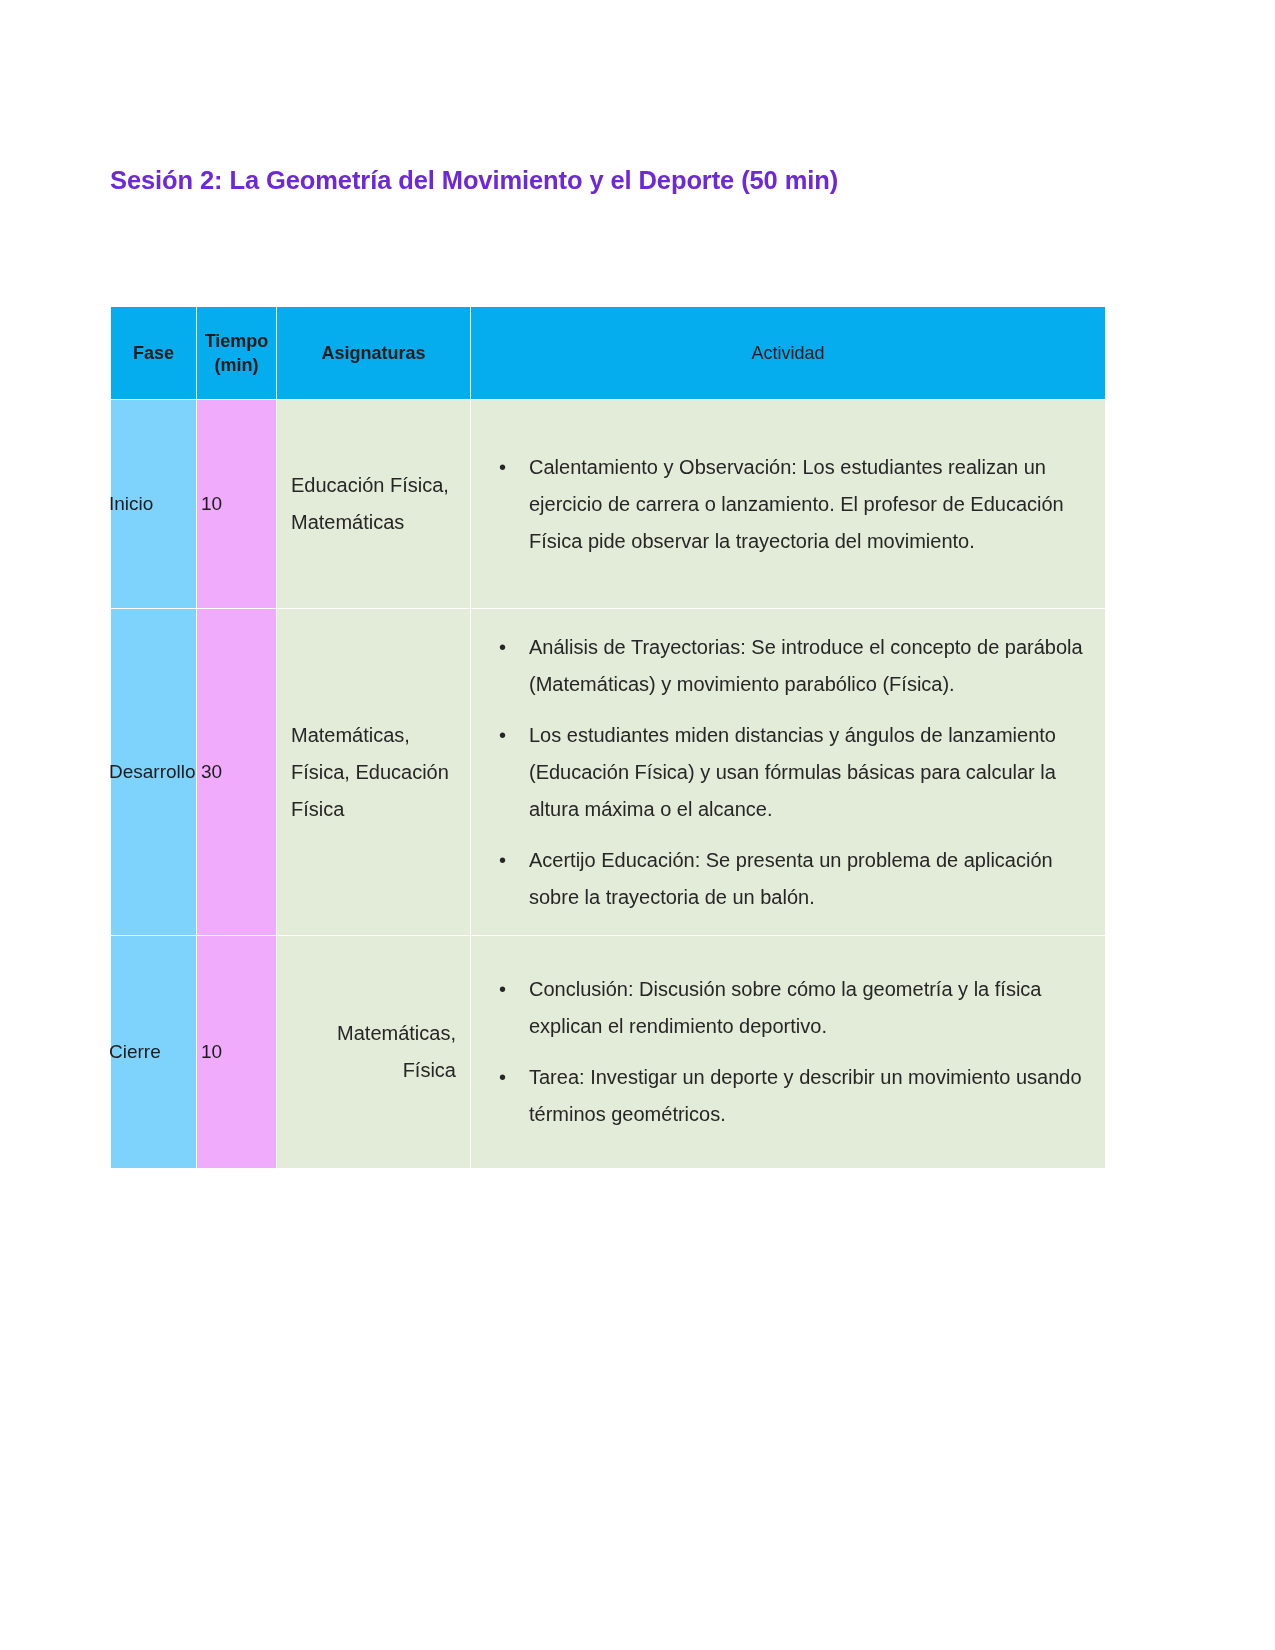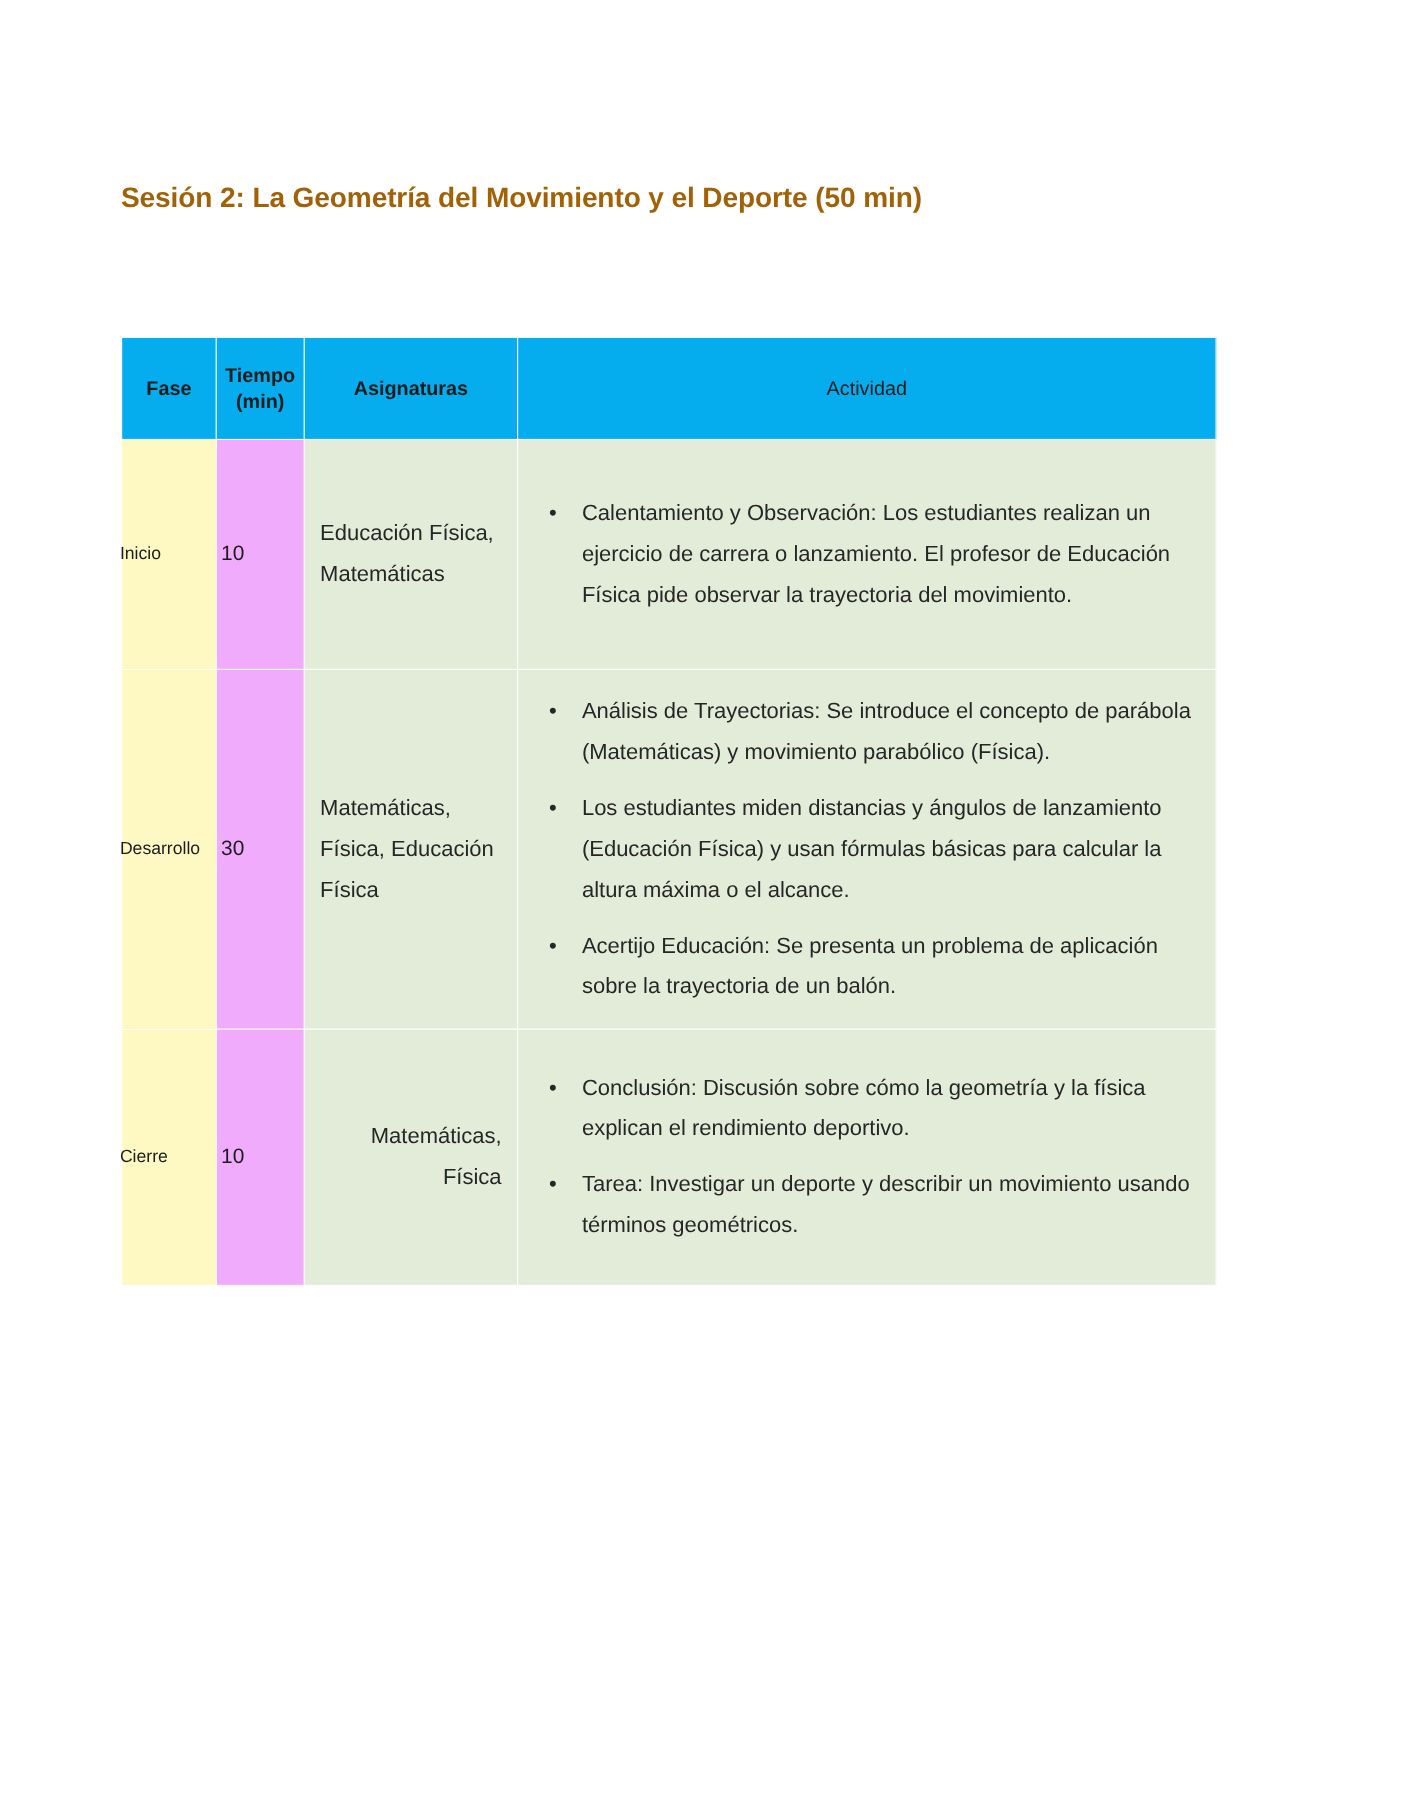"Sesión 2: La Geometría del" .doc-title { color: #a16207 -> #6d28d9 }
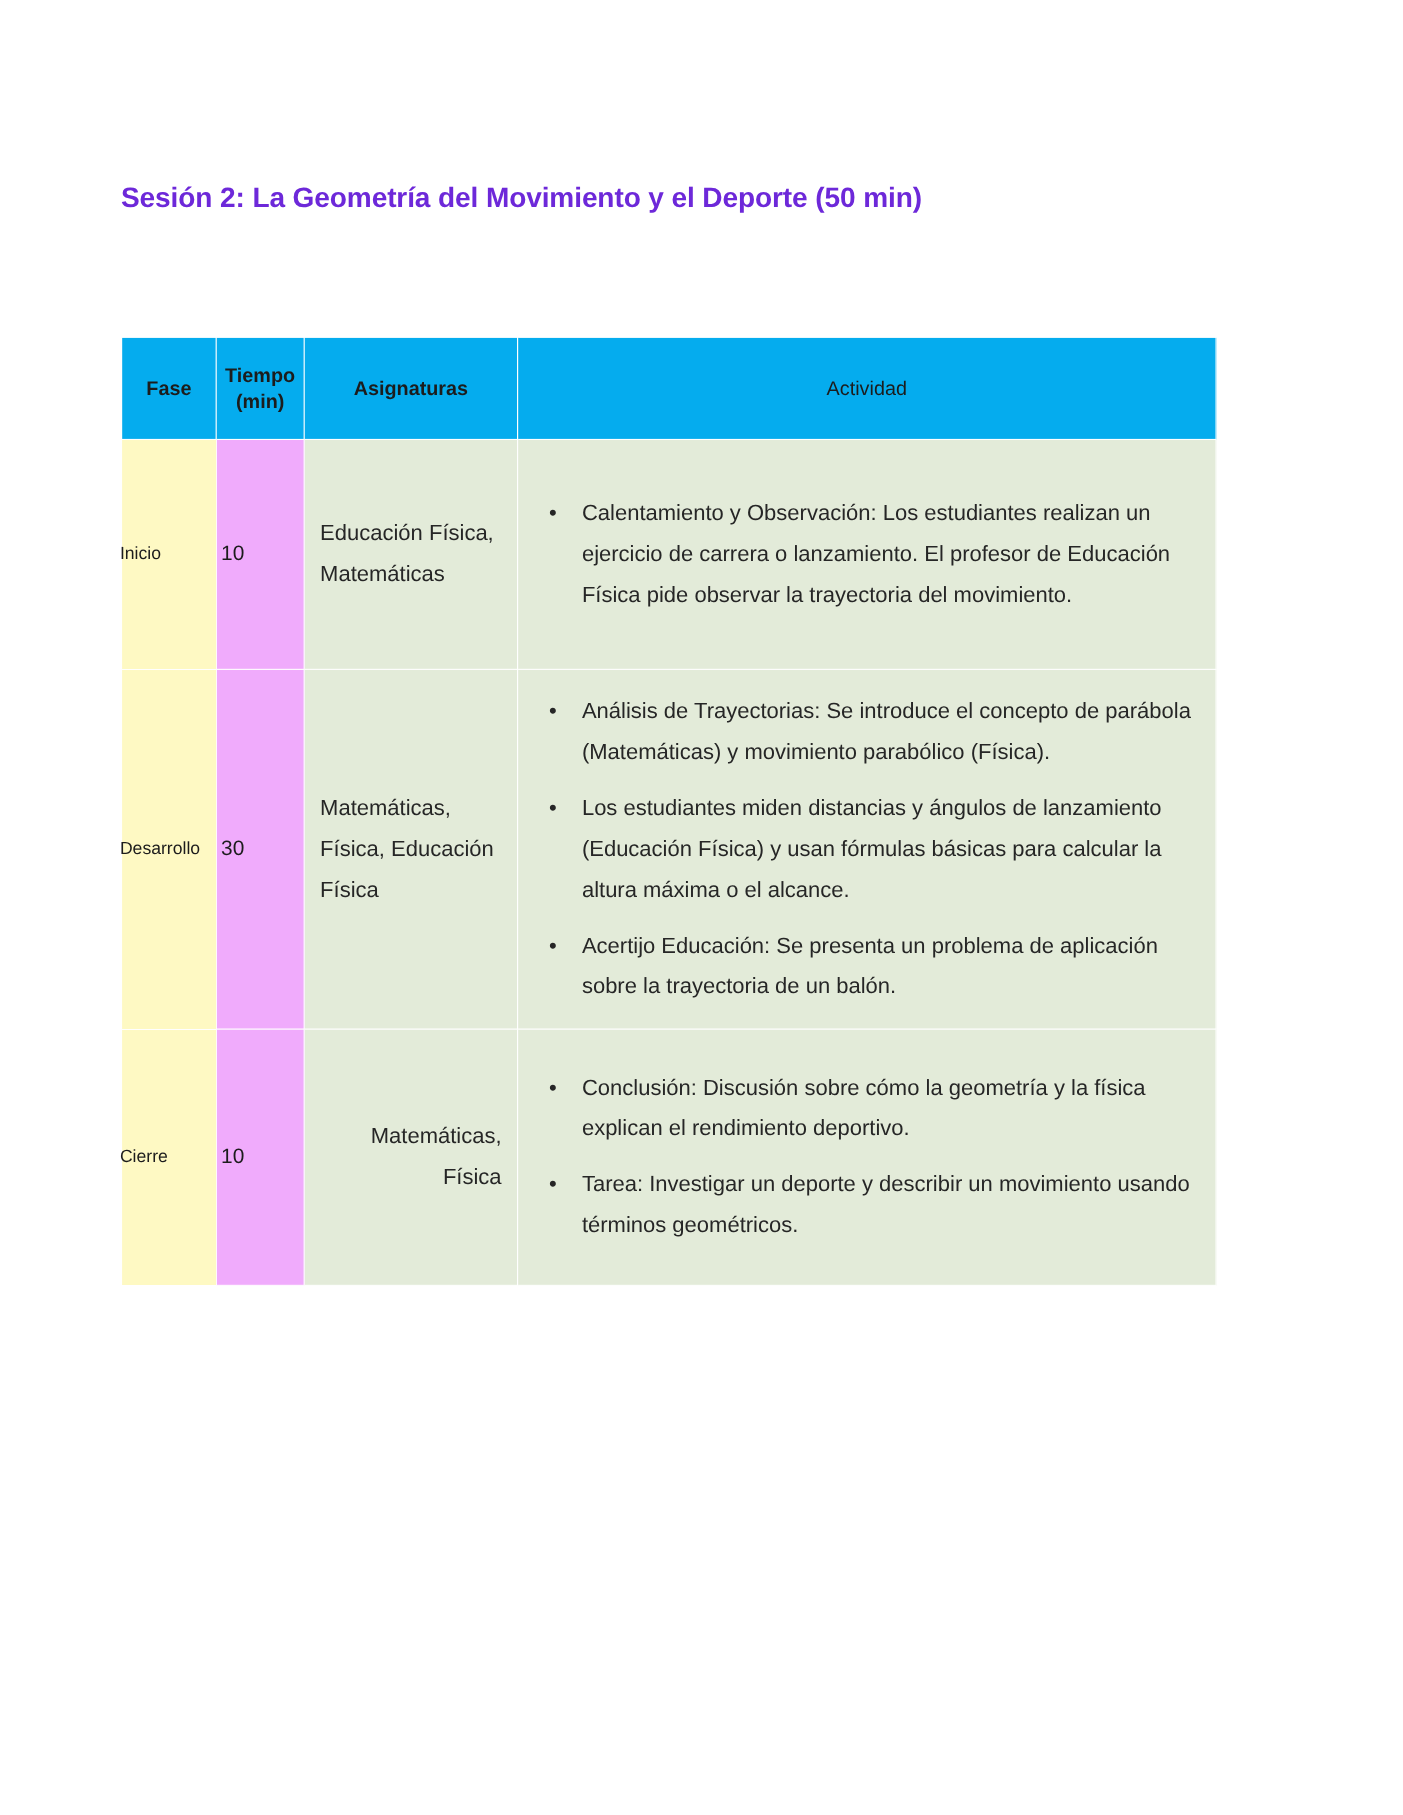"Inicio" td.cell-fase { background: #fef9c3 -> #7dd3fc; font-size: 16px -> 19px }
